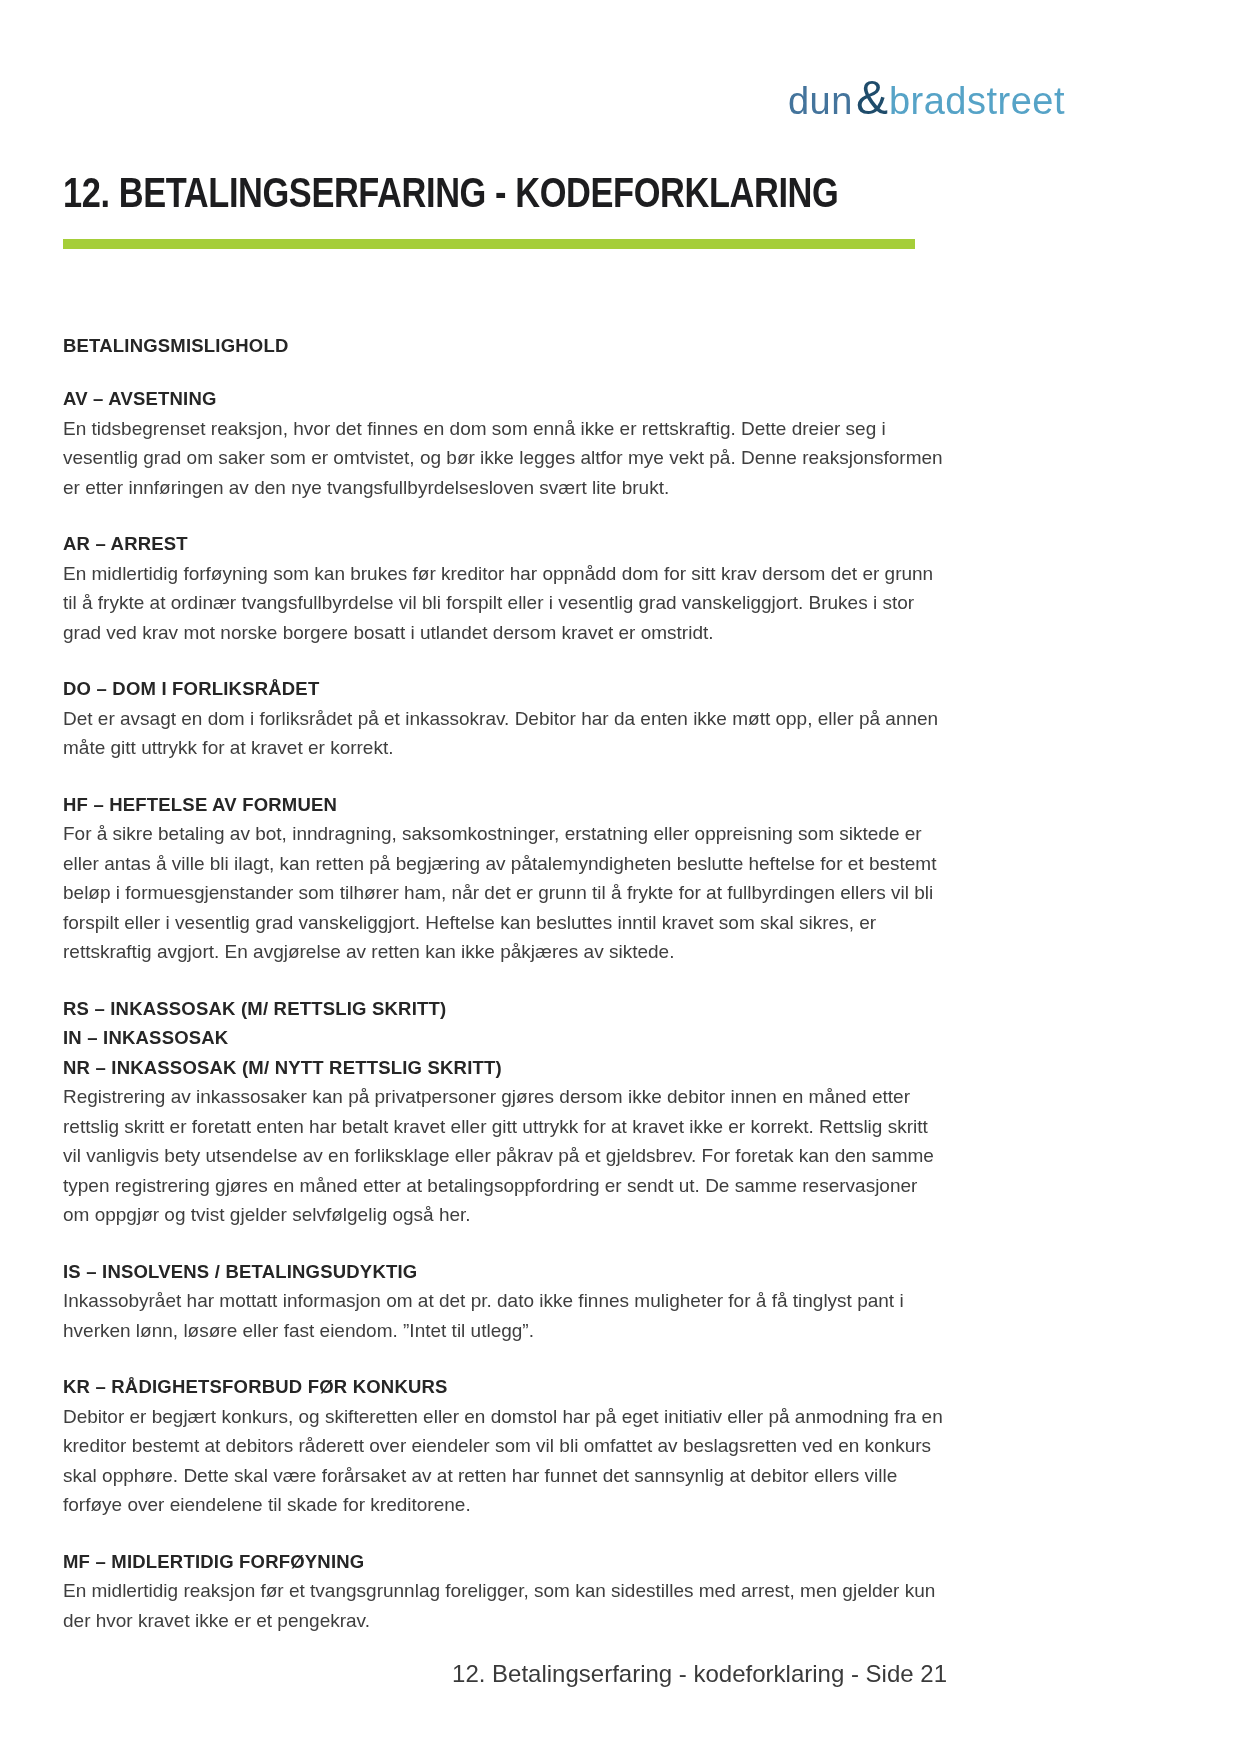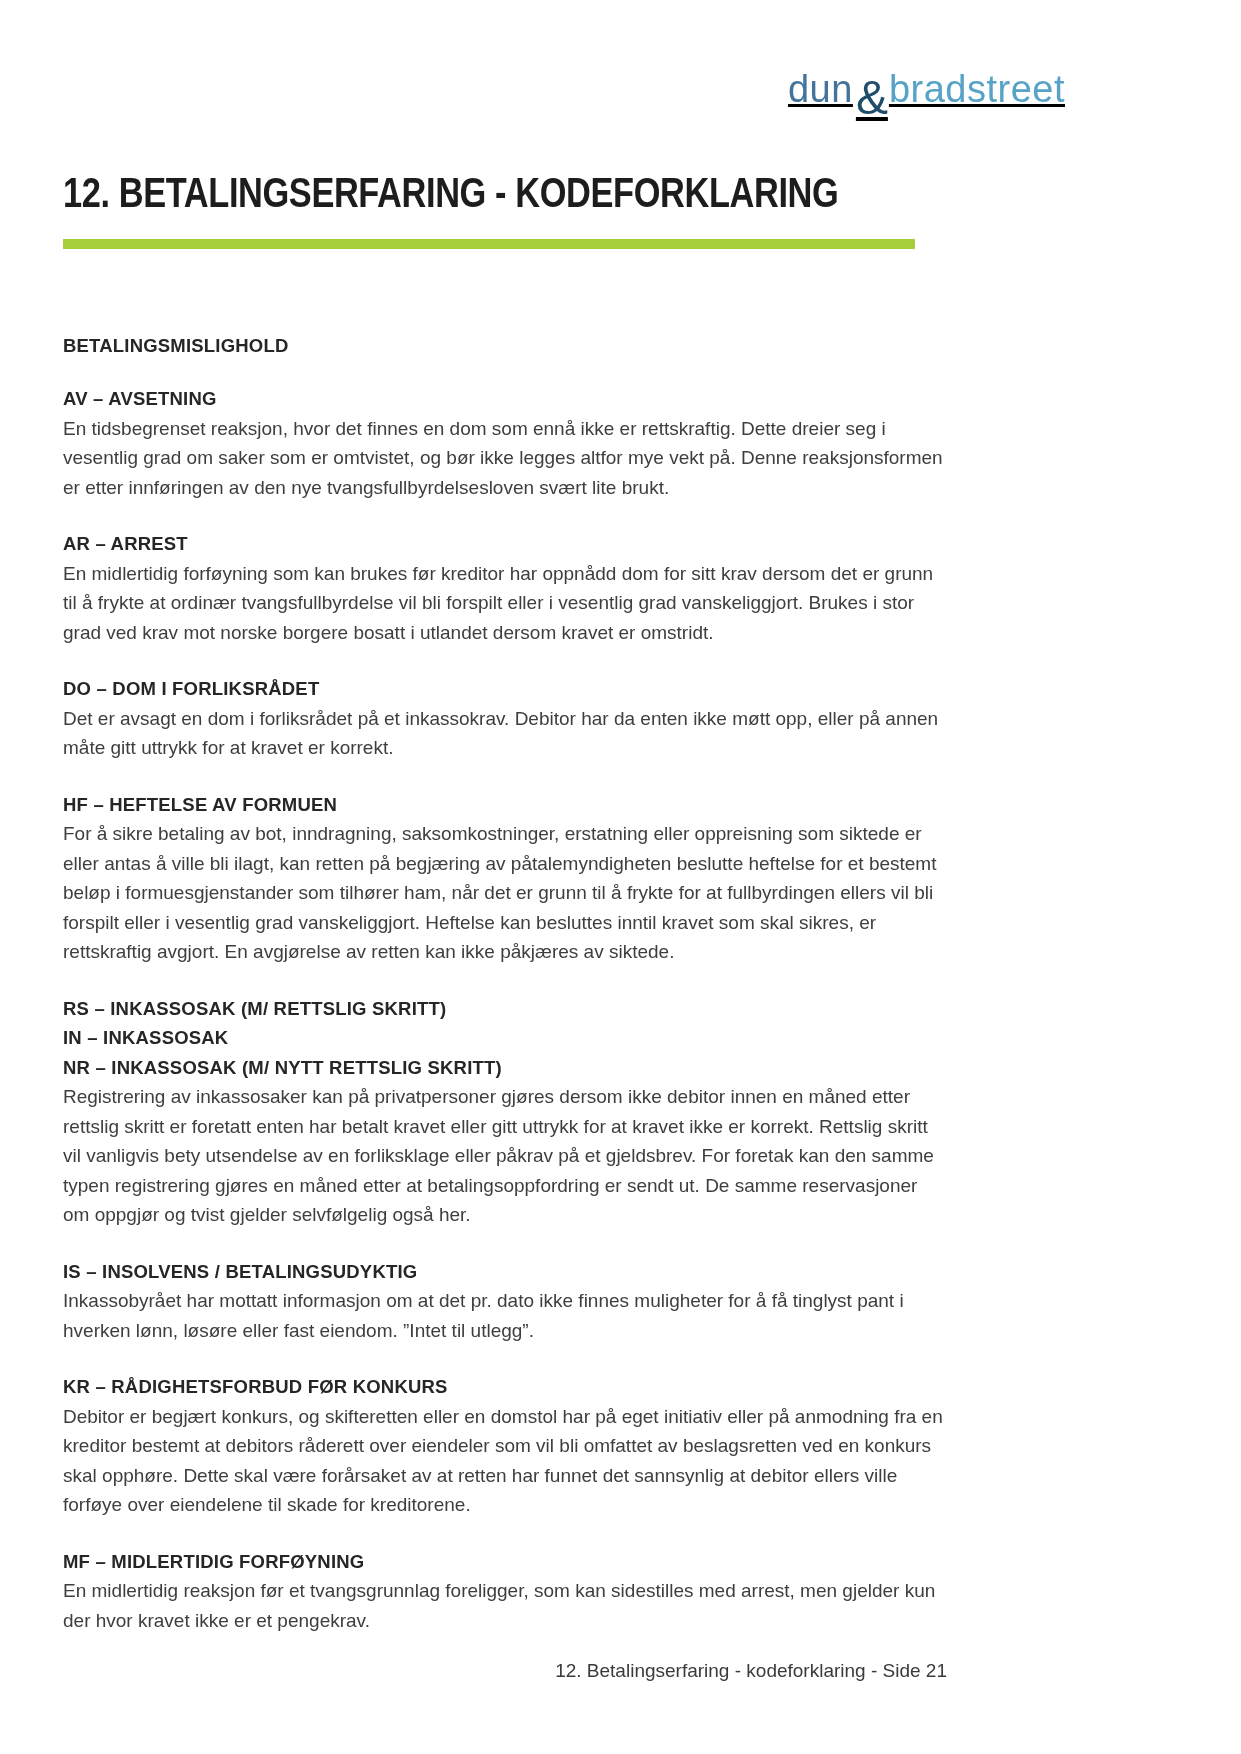"dun" .logo { align-items: flex-start -> flex-end; text-decoration: underline -> none }
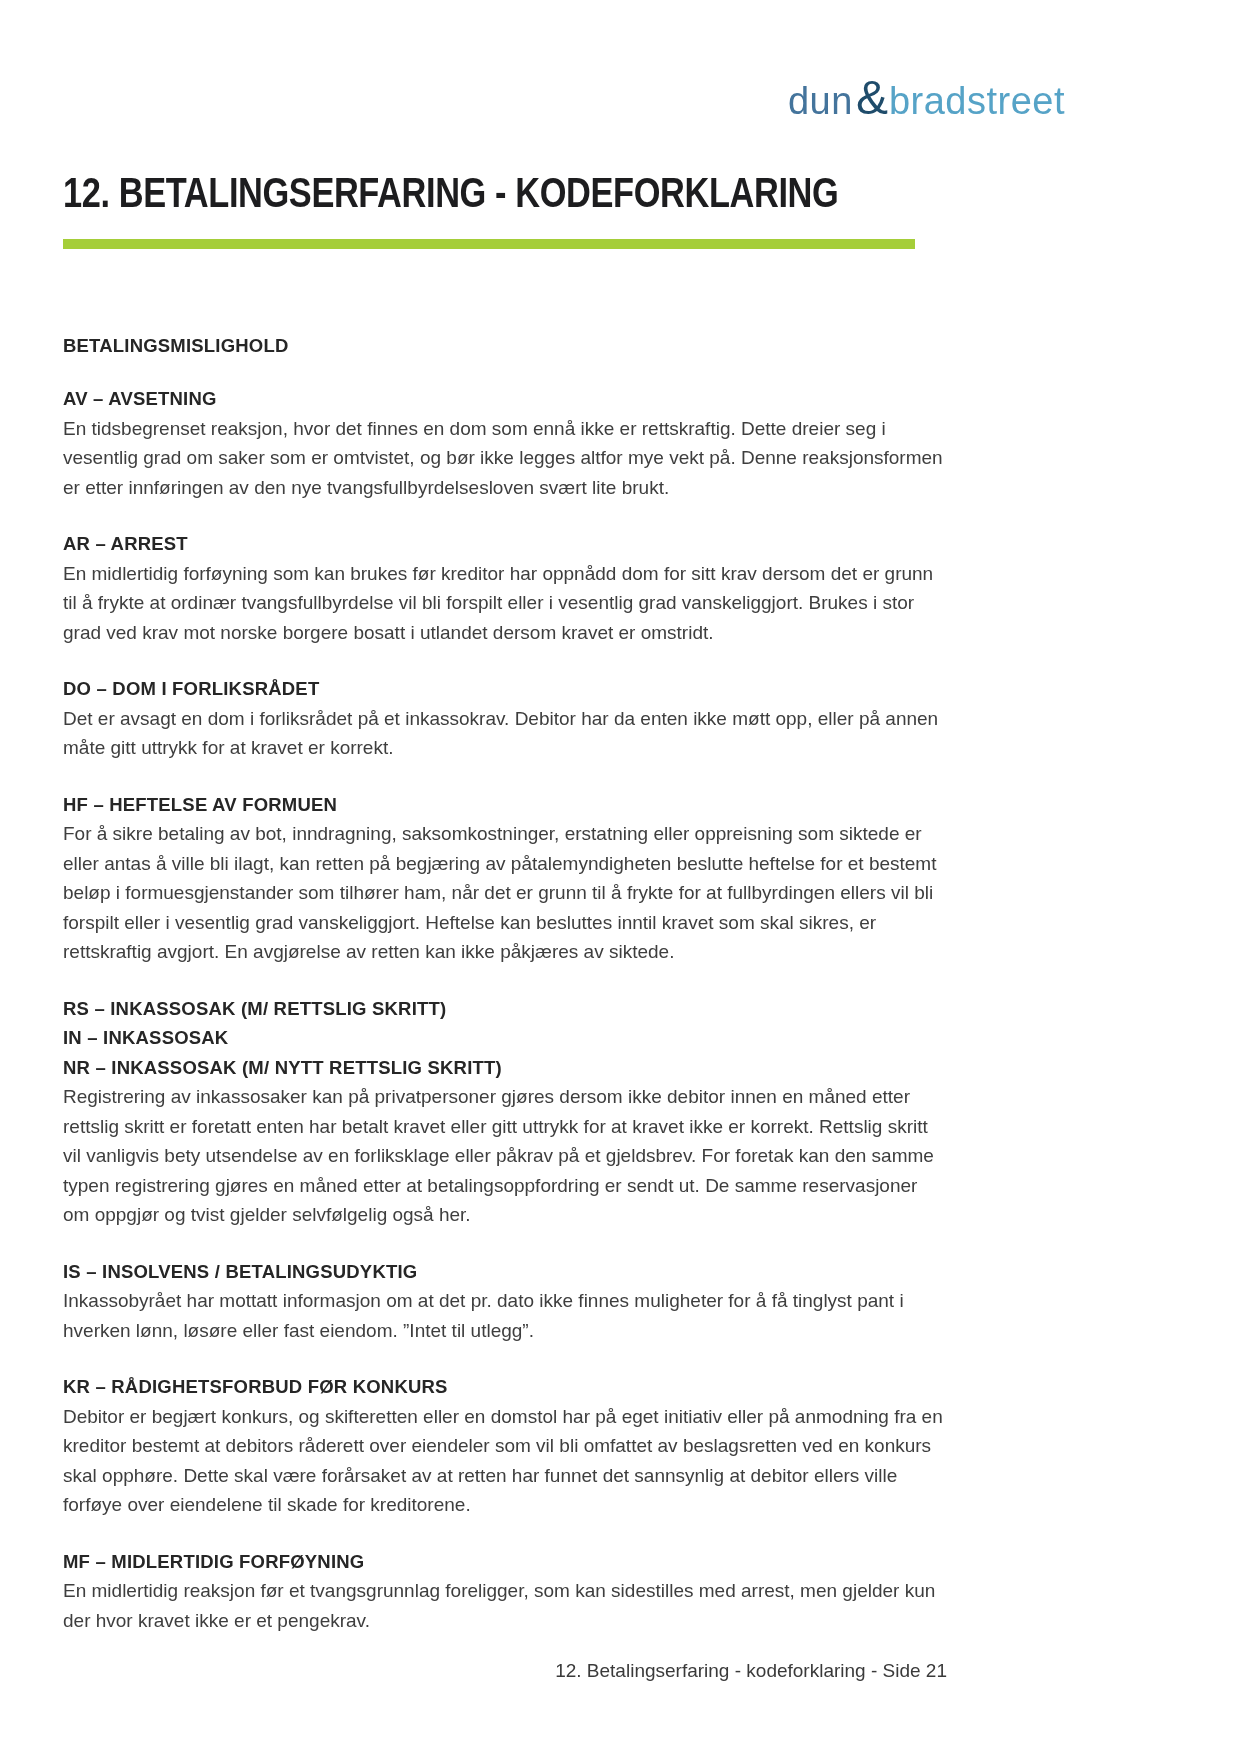"12. Betalingserfaring - kodeforklaring -" .footer { font-size: 19px -> 24px }
